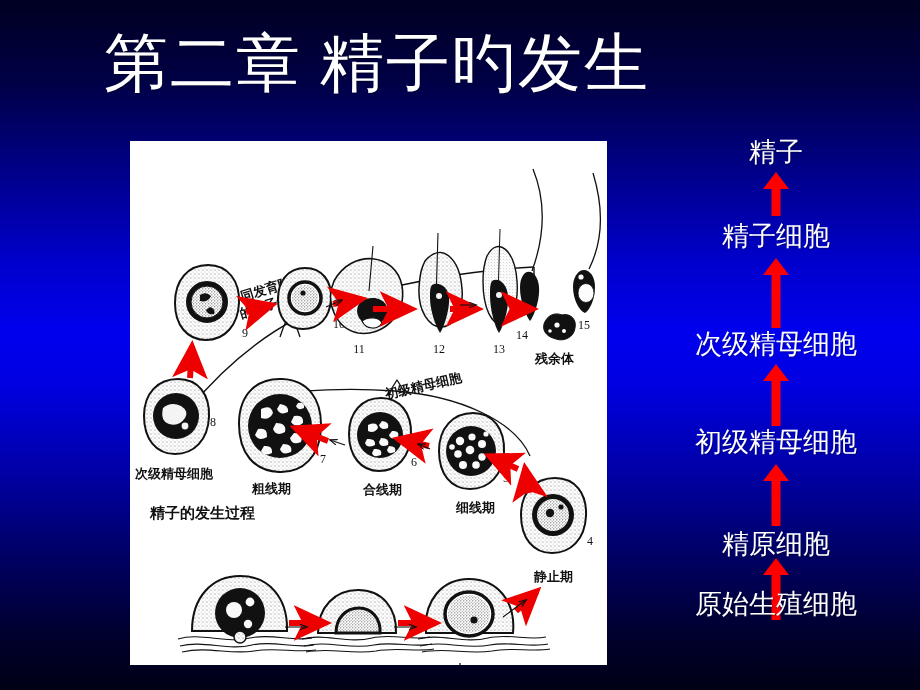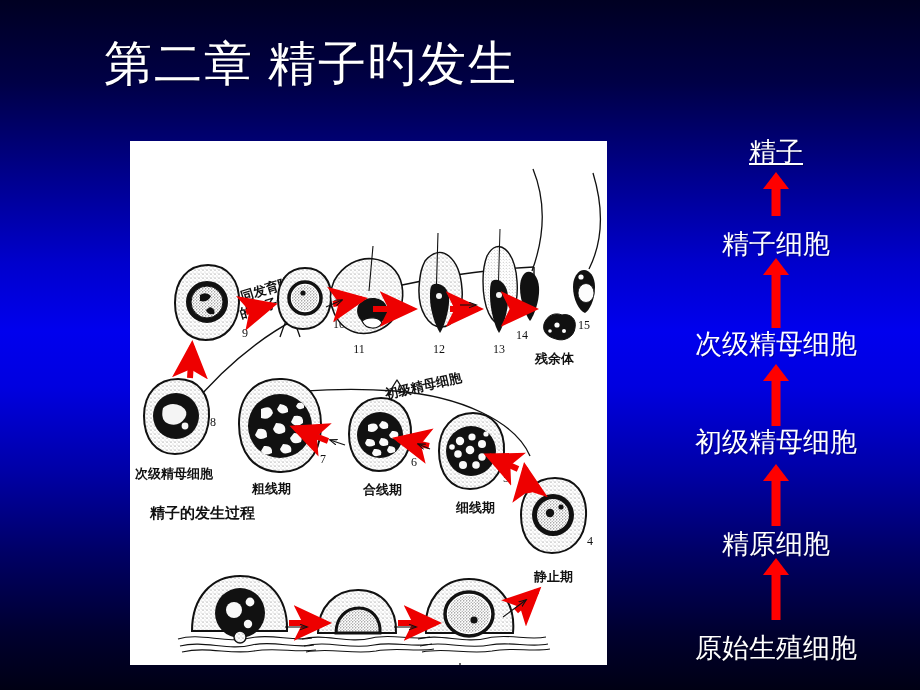"第二章 精子旳发生" #title { font-size: 48px -> 64px }
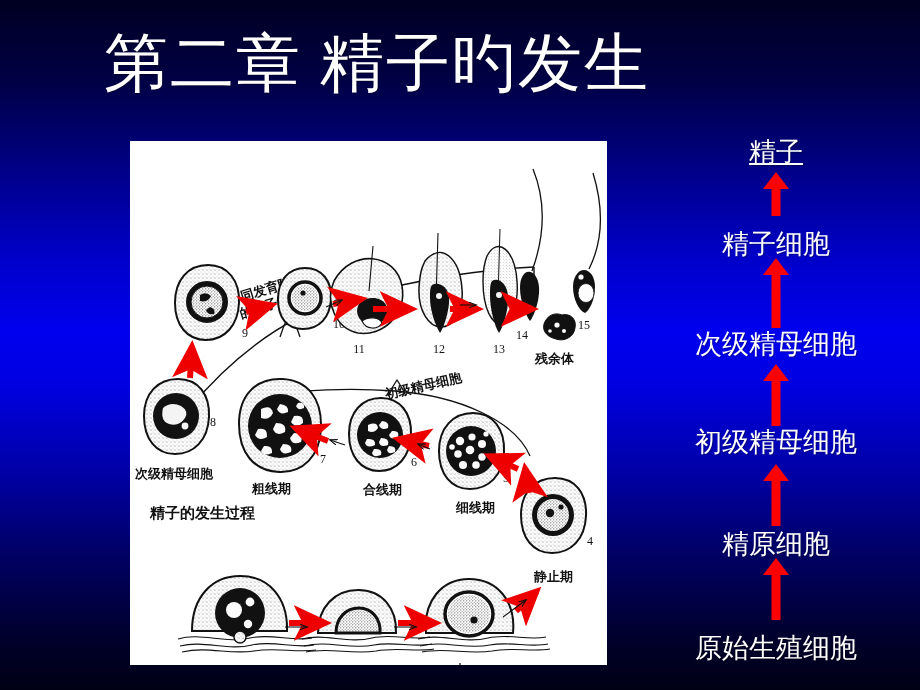"精子" div.flow-label { text-decoration: underline -> none }
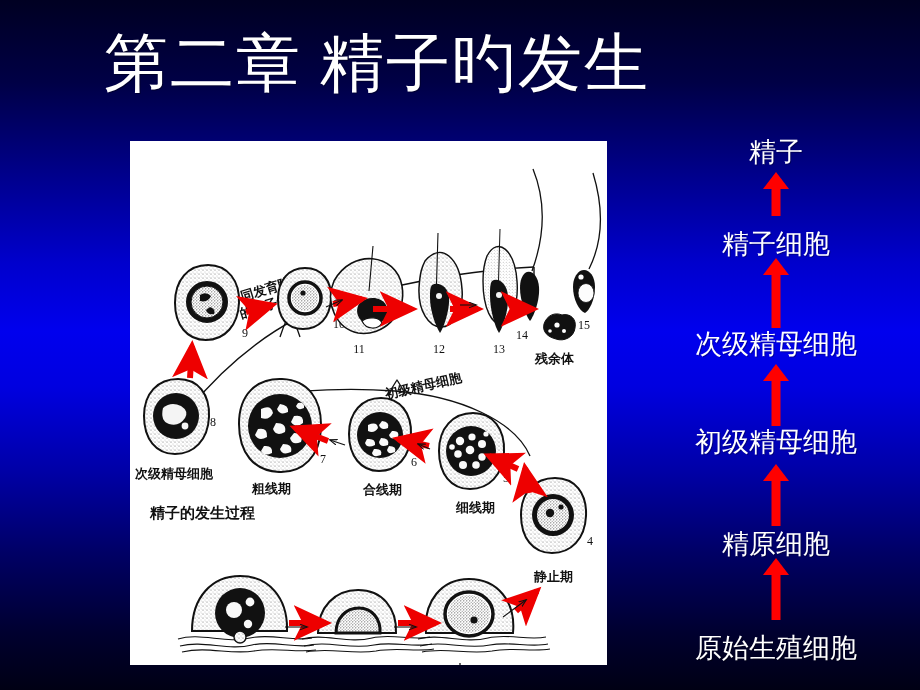"精子细胞" div.flow-label { top: 92px -> 84px }
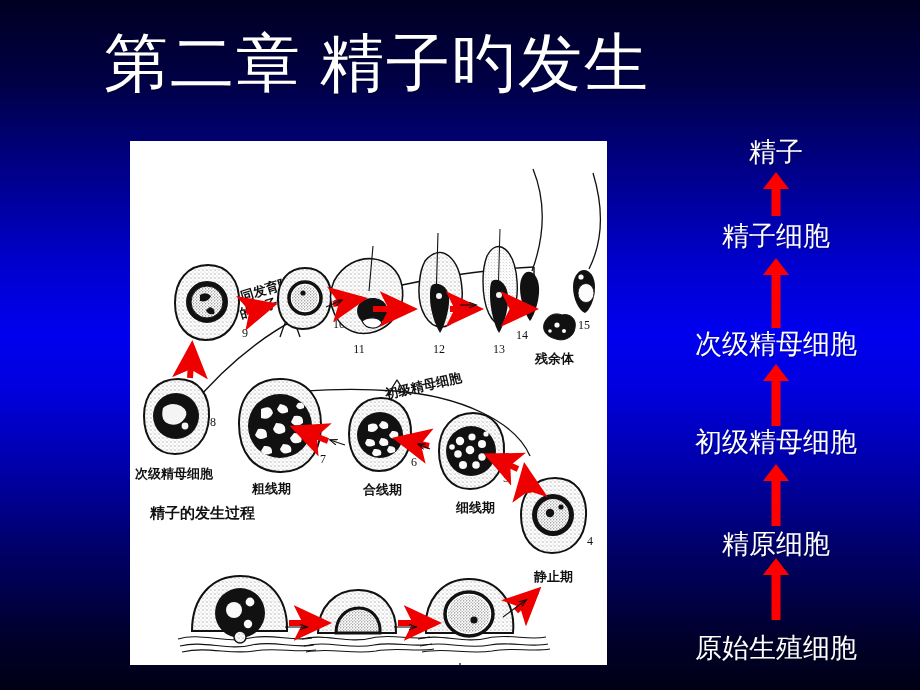"原始生殖细胞" div.flow-label { margin-top: 44px -> none }
